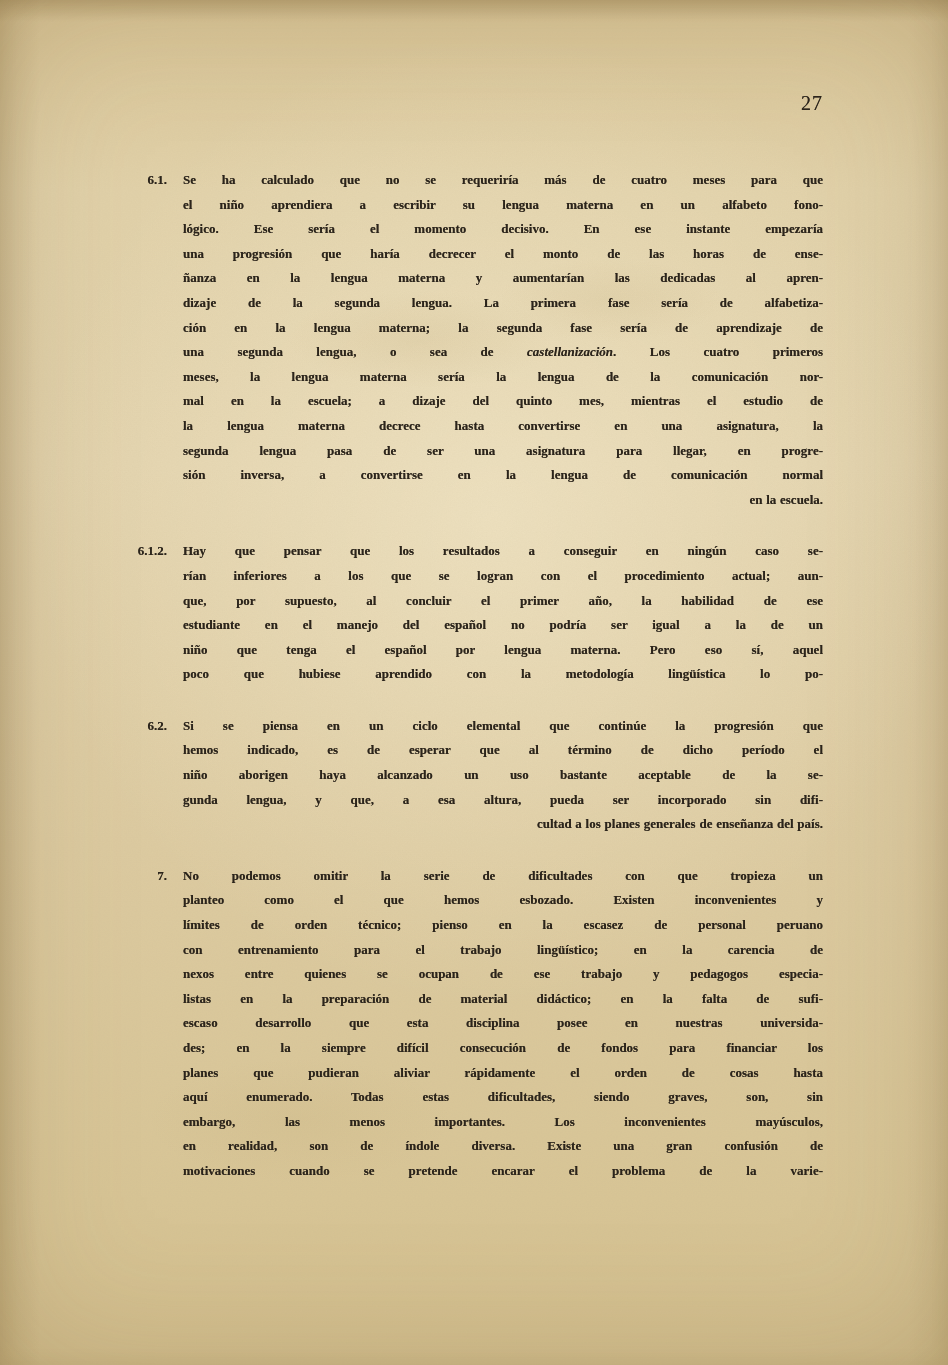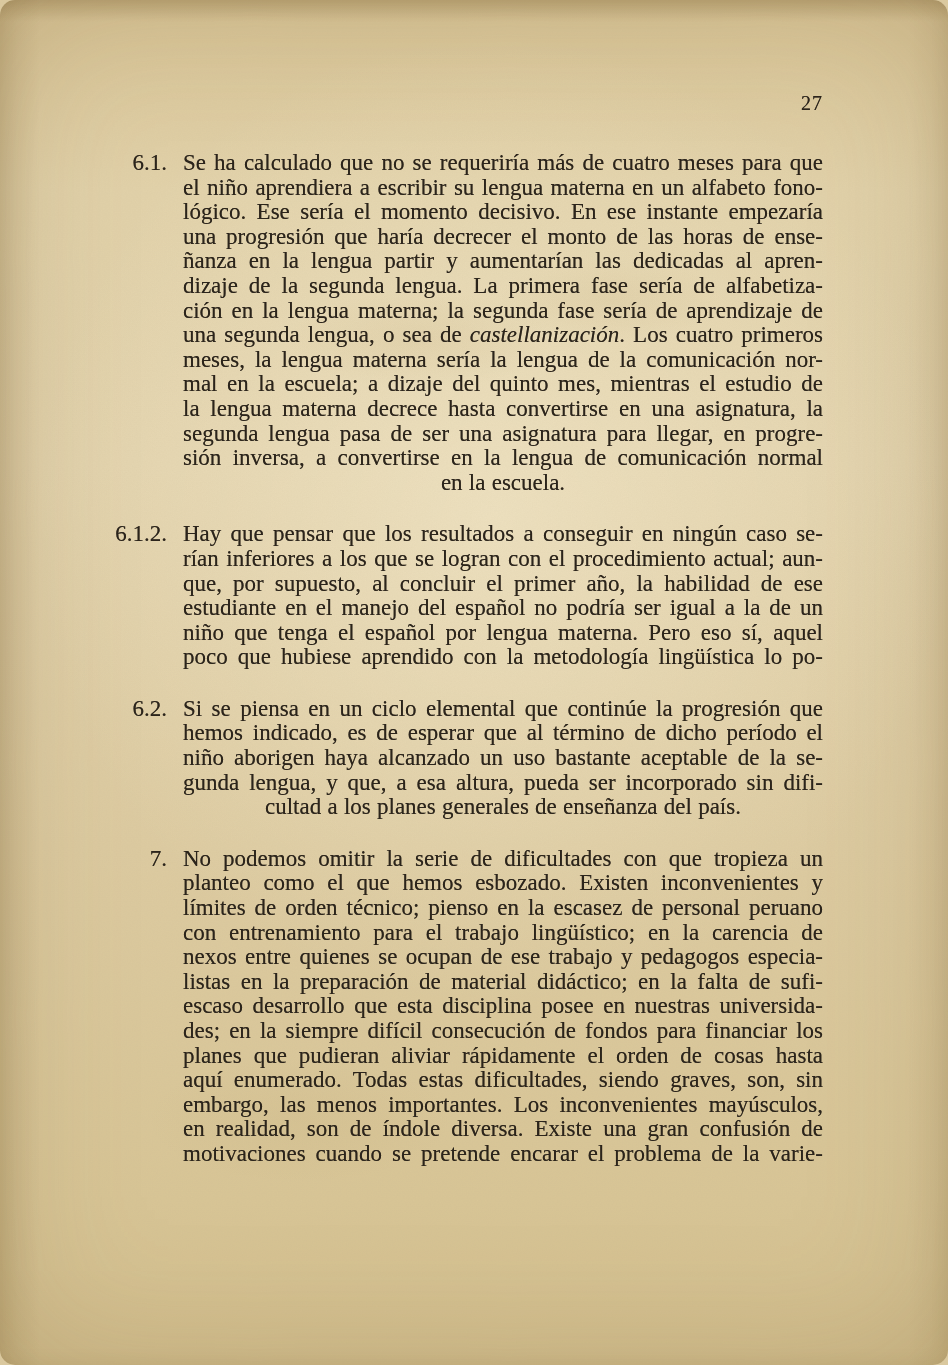"27" .page { border-radius: 15px -> none }
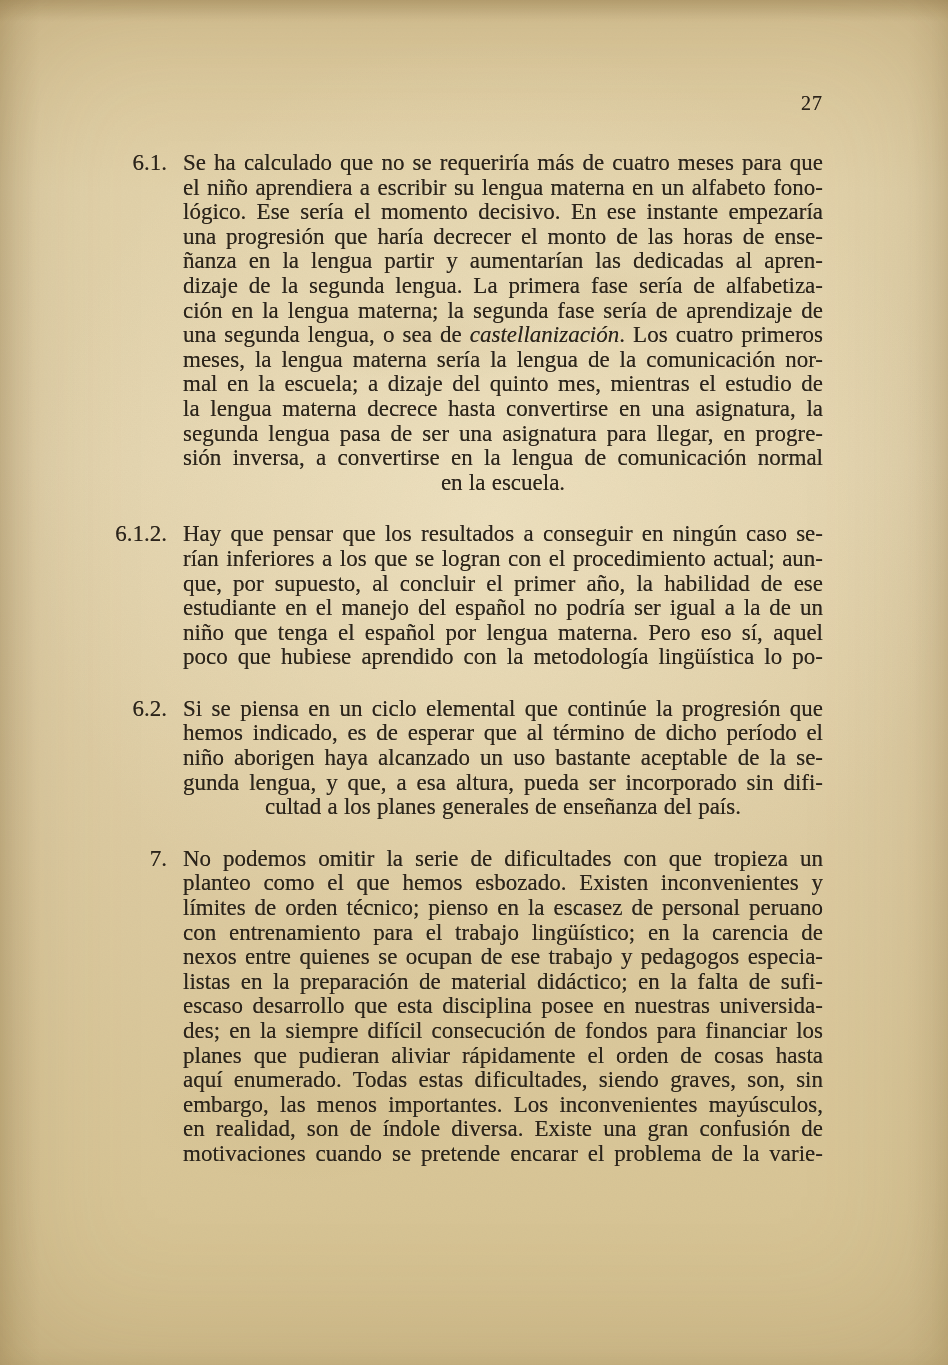"6.1." .text-block { font-size: 23px -> 13px; font-weight: none -> bold; top: 151px -> 168px }
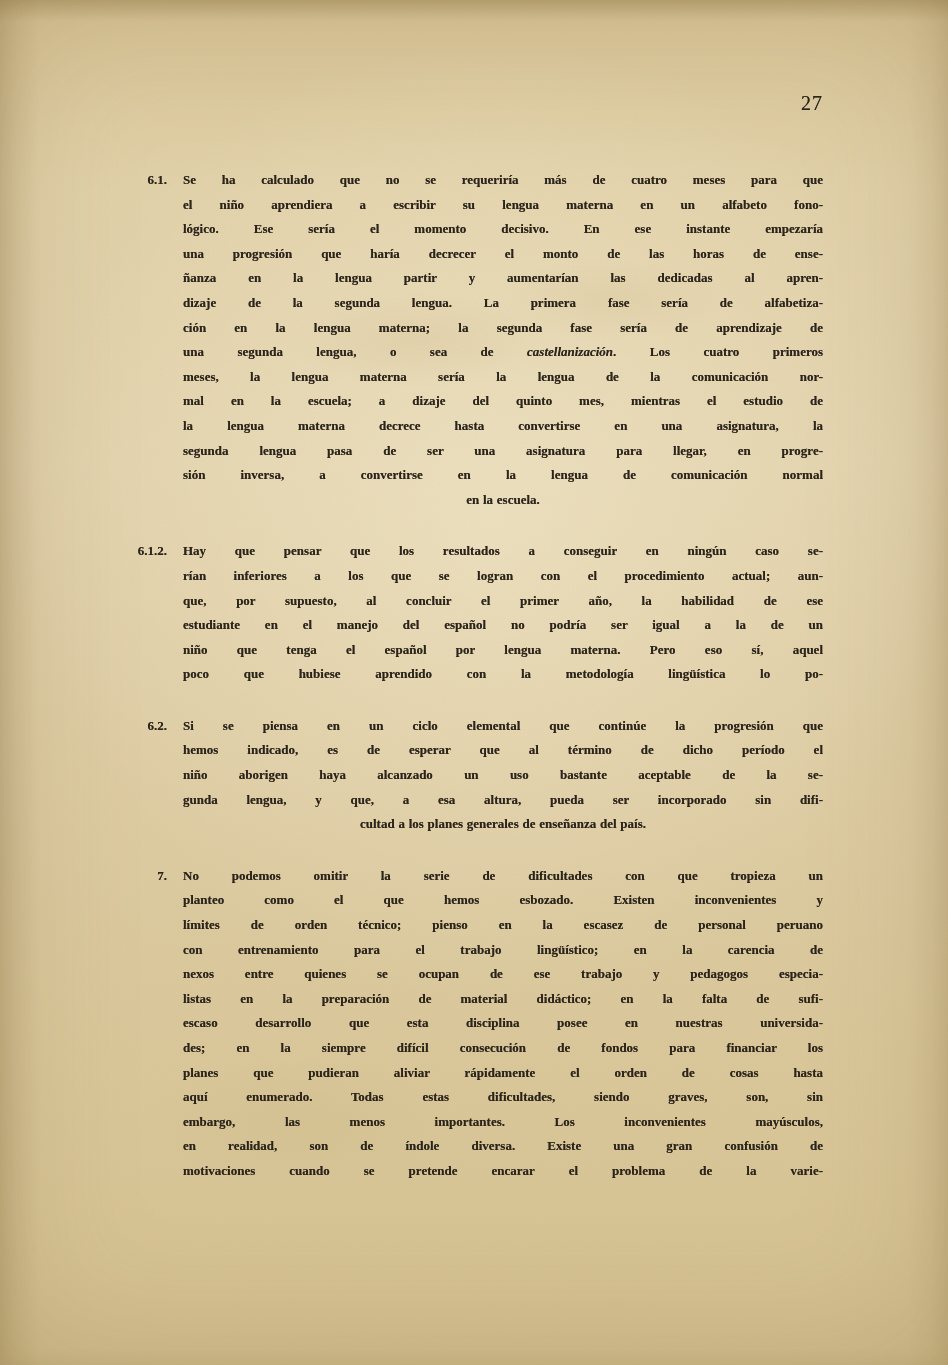"ñanza en la lengua partir" span { text: partir -> materna }
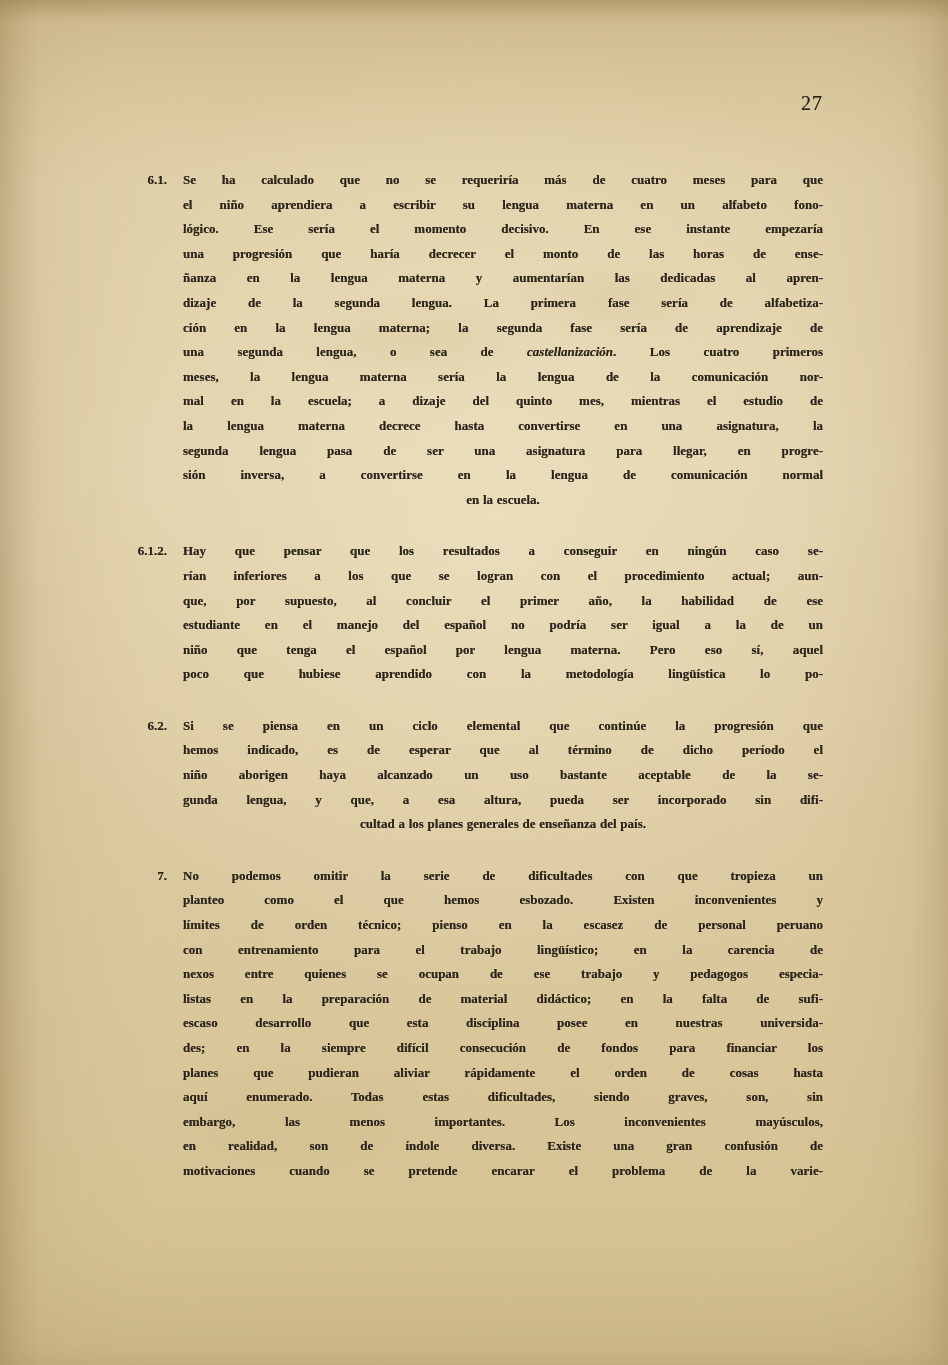"en la escuela." .line { text-align: center -> right }
